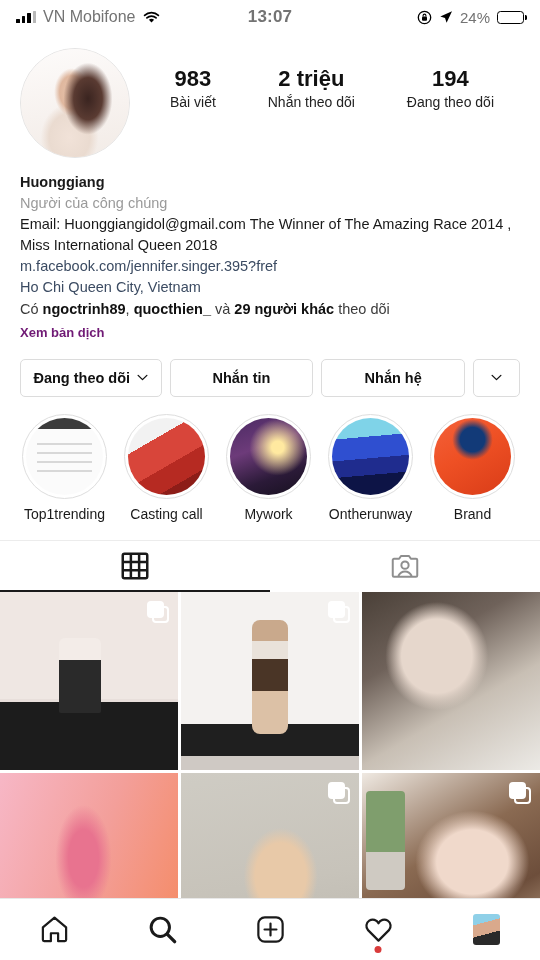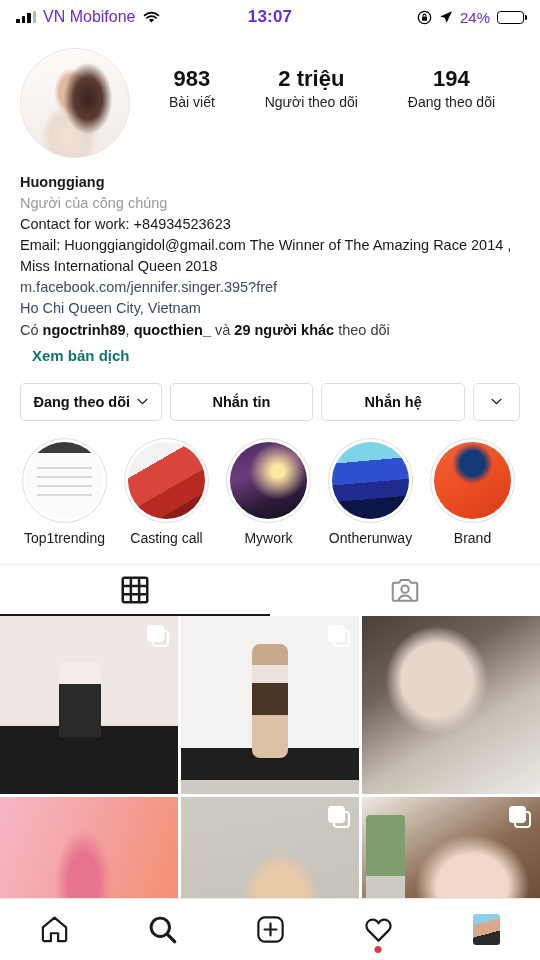"VN Mobifone" .statusbar { color: #6d28d9 -> #737373 }
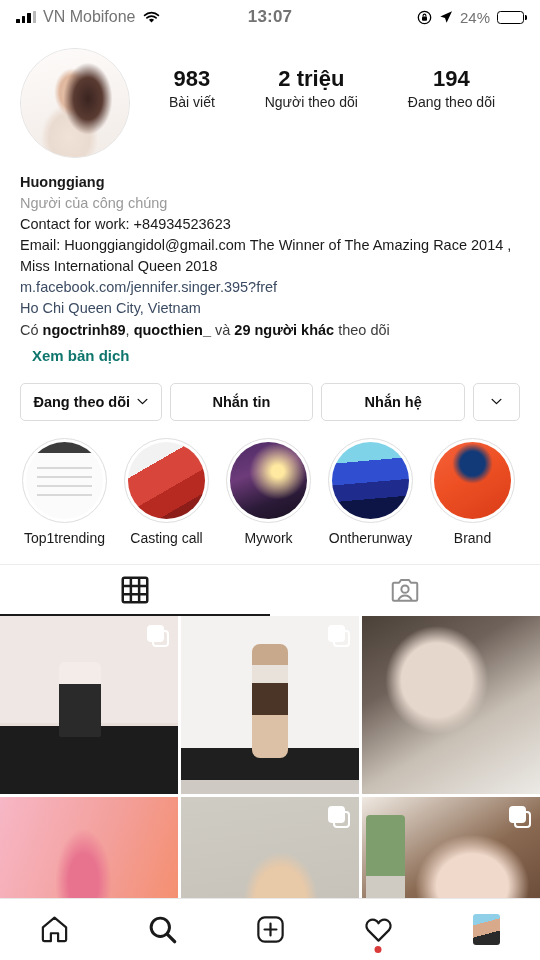"Người theo dõi" div.stat-lbl { text: Người -> Nhắn }
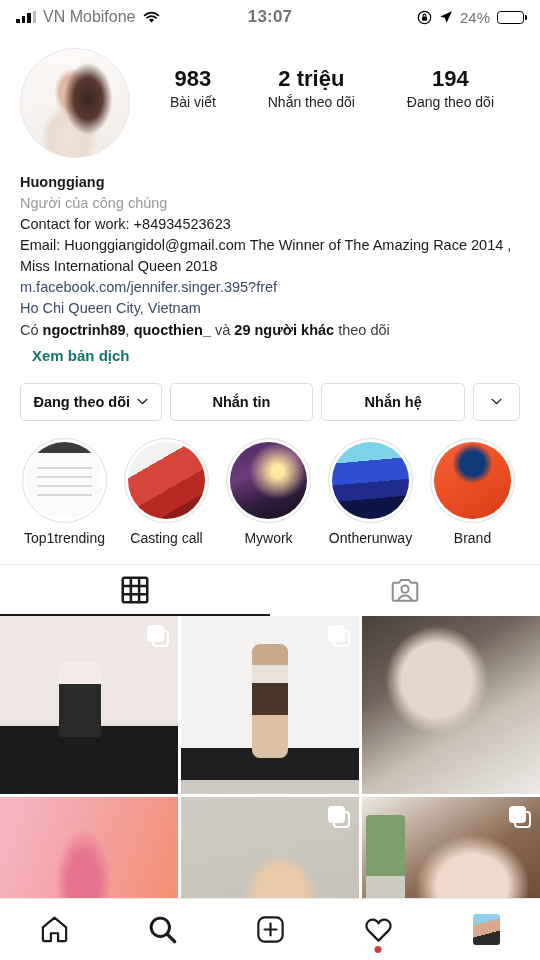"Contact for work: +84934523623" div.bio-line { html: <div>Contact for work: +84934523623</div> -> none }
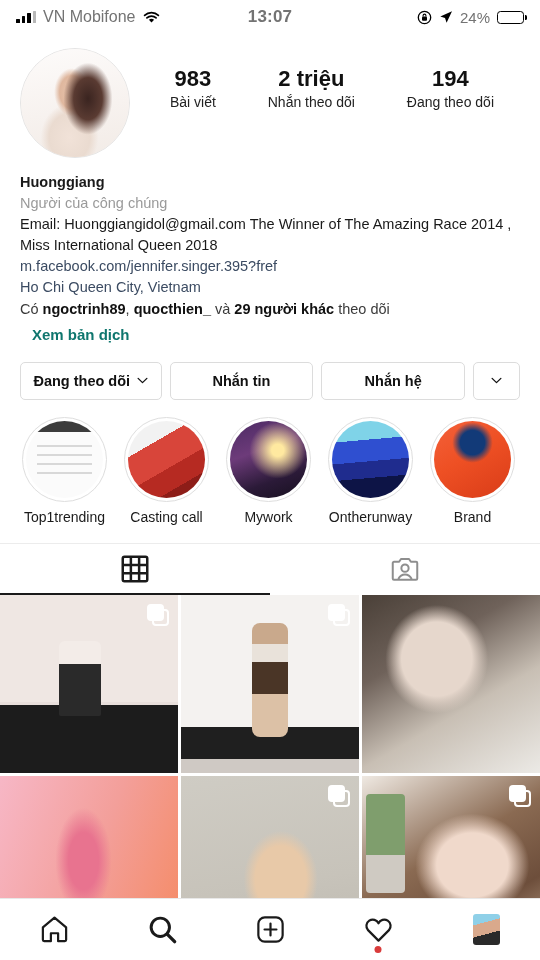"Xem bản dịch" .translate { color: #0f766e -> #701a75; font-size: 15px -> 13px; margin-left: 12px -> none }
